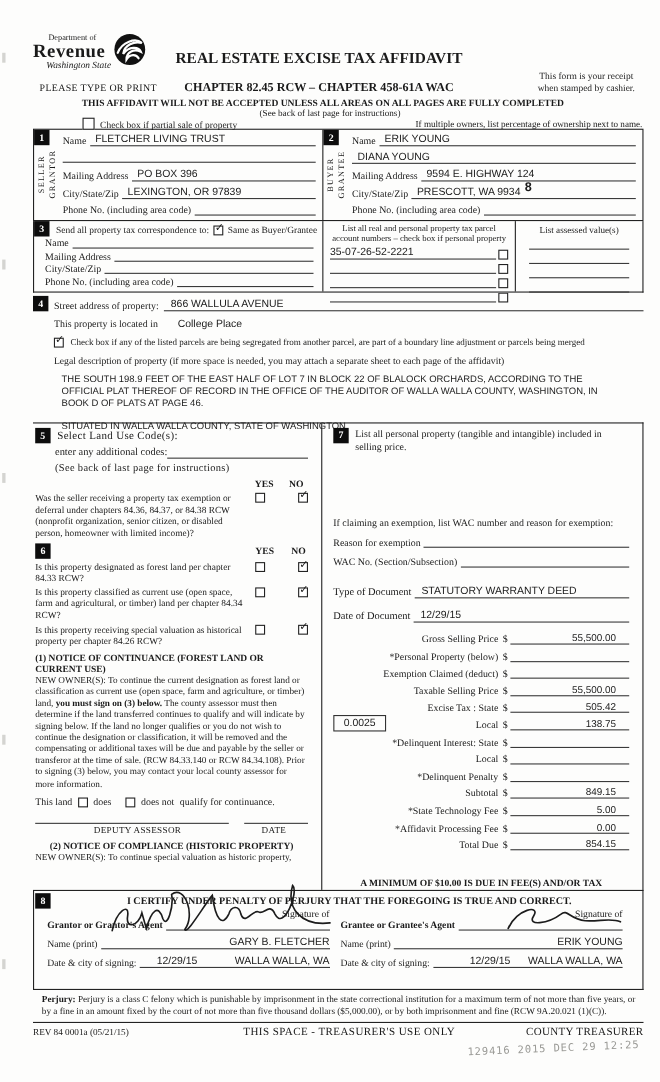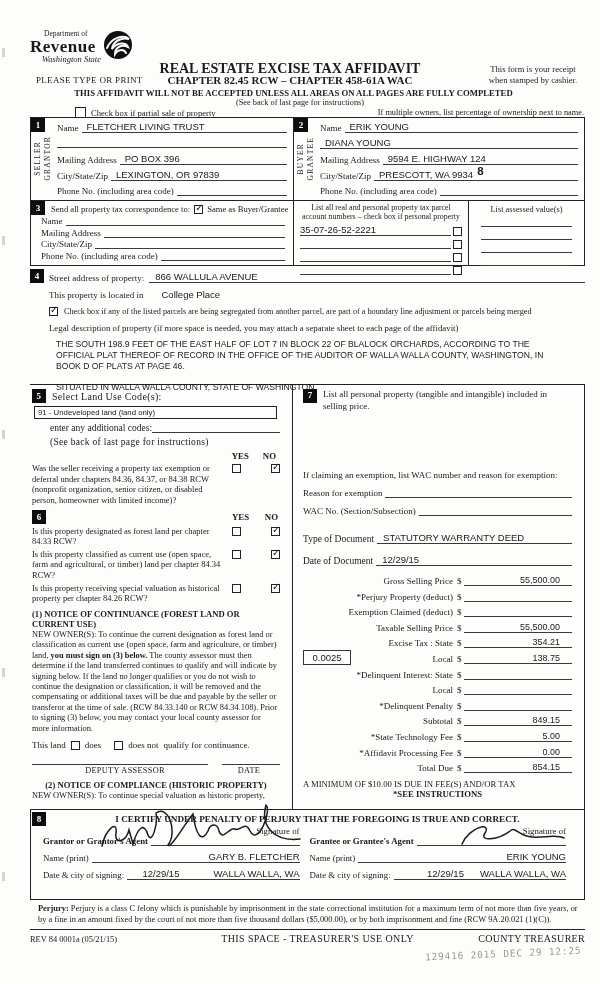"REAL ESTATE EXCISE TAX AFFIDAVIT" .hdr-title { top: 61px -> 46px }
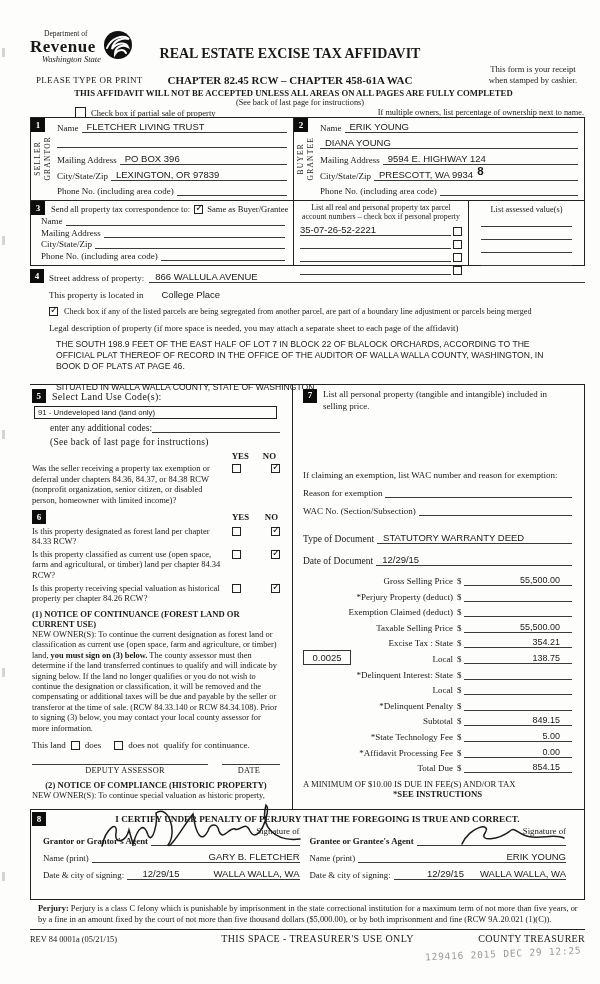"91 - Undeveloped land (land" div.landuse { html: <div>91 - Undeveloped land (land only)</div> -> none }
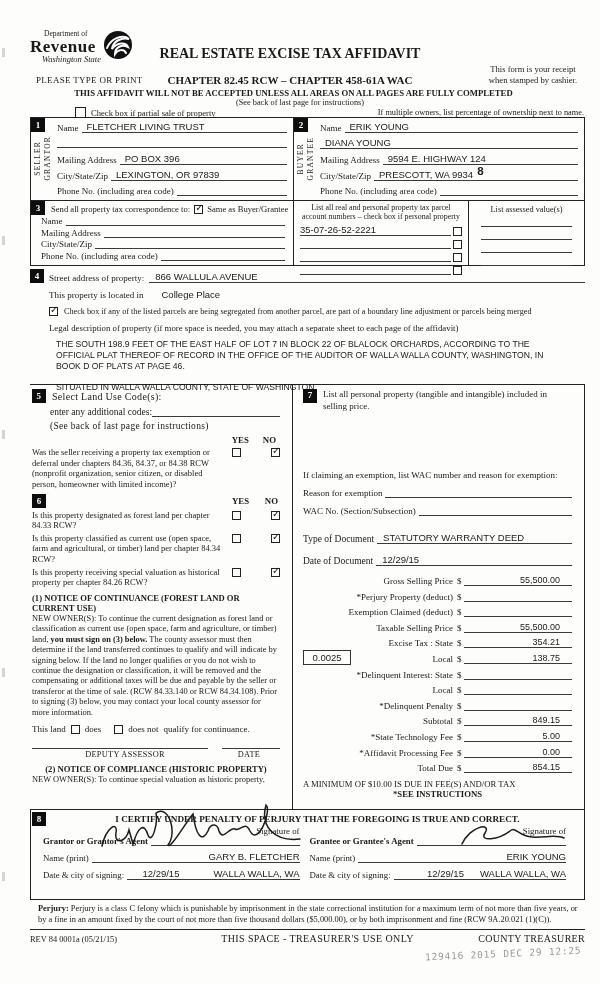"*Perjury Property (deduct)" span.fin-label { text: Perjury Property (deduct -> Personal Property (below }
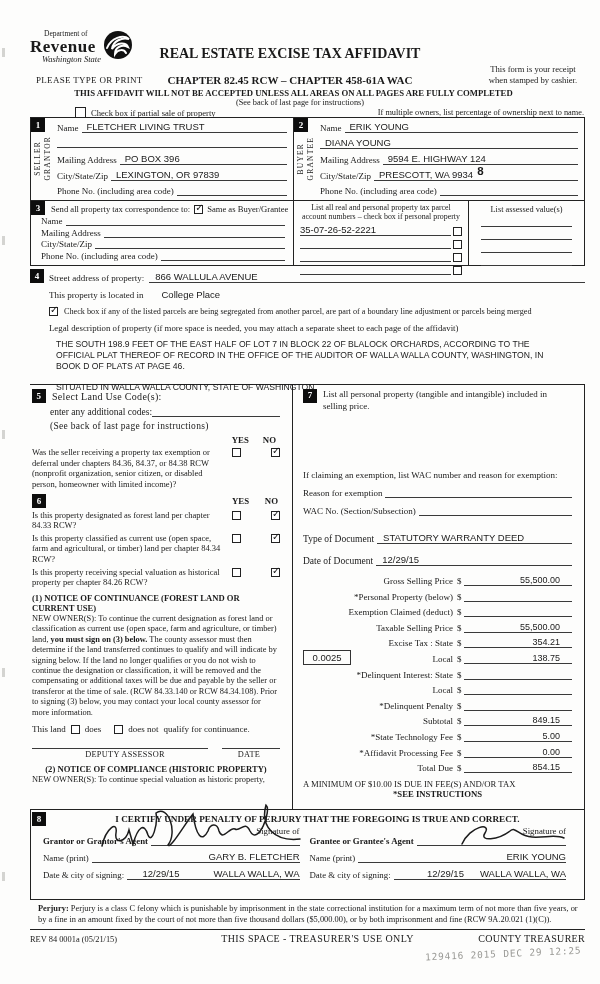"354.21" span.fin-value { text: 354.21 -> 505.42 }
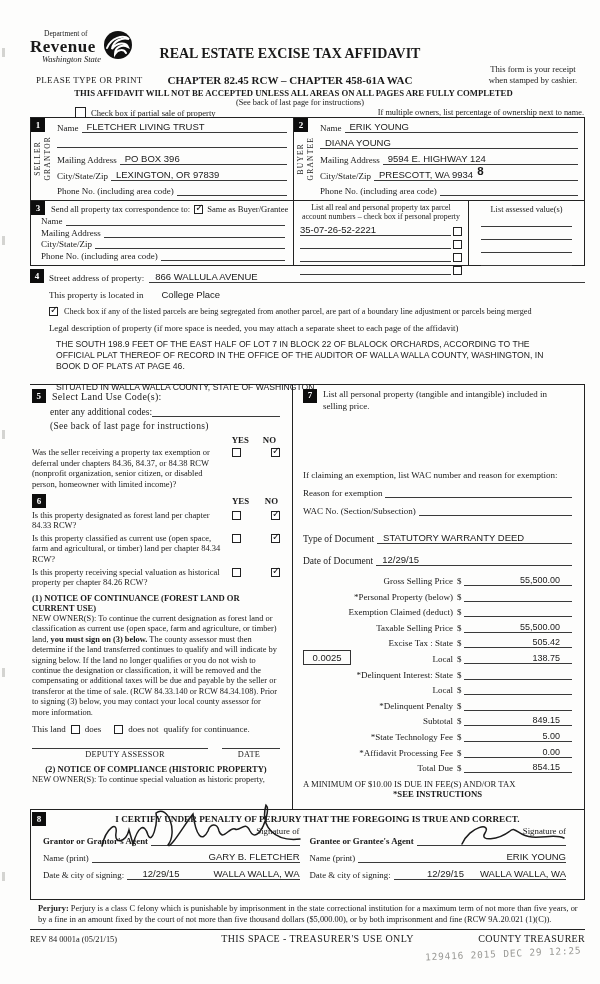"A MINIMUM OF $10.00 IS" .minimum { font-weight: normal -> bold; margin-top: 6px -> 24px; text-align: none -> center }
